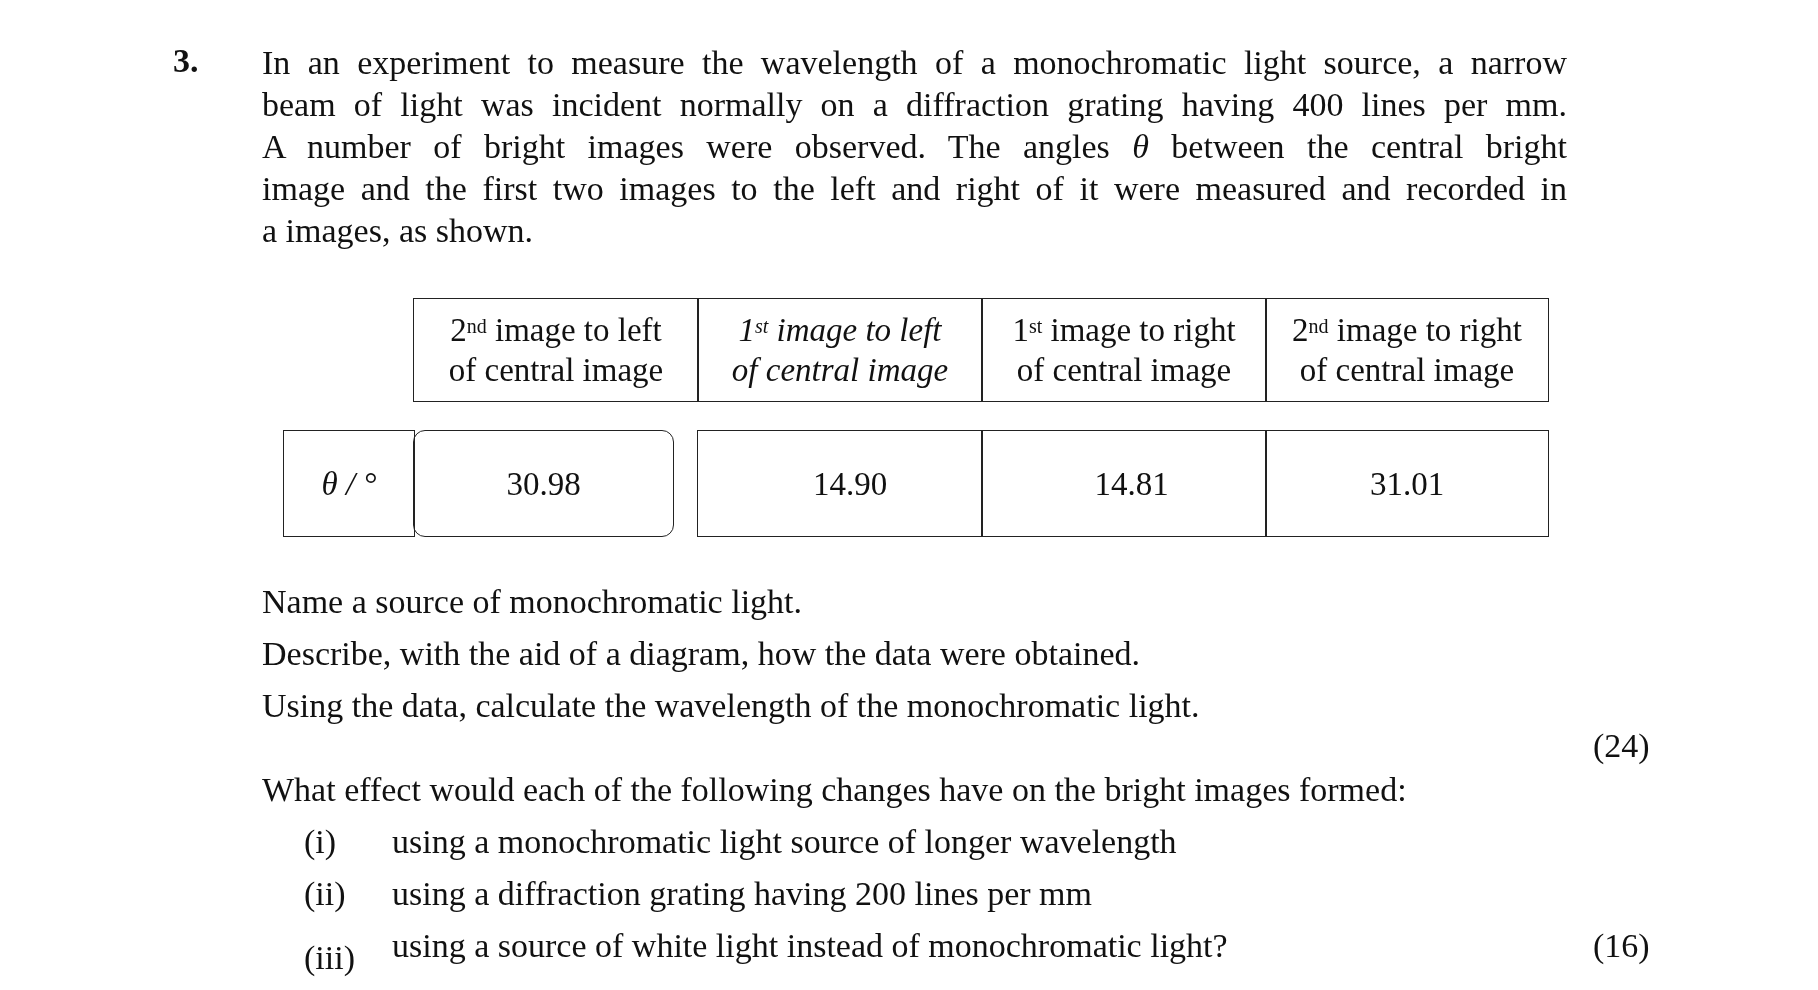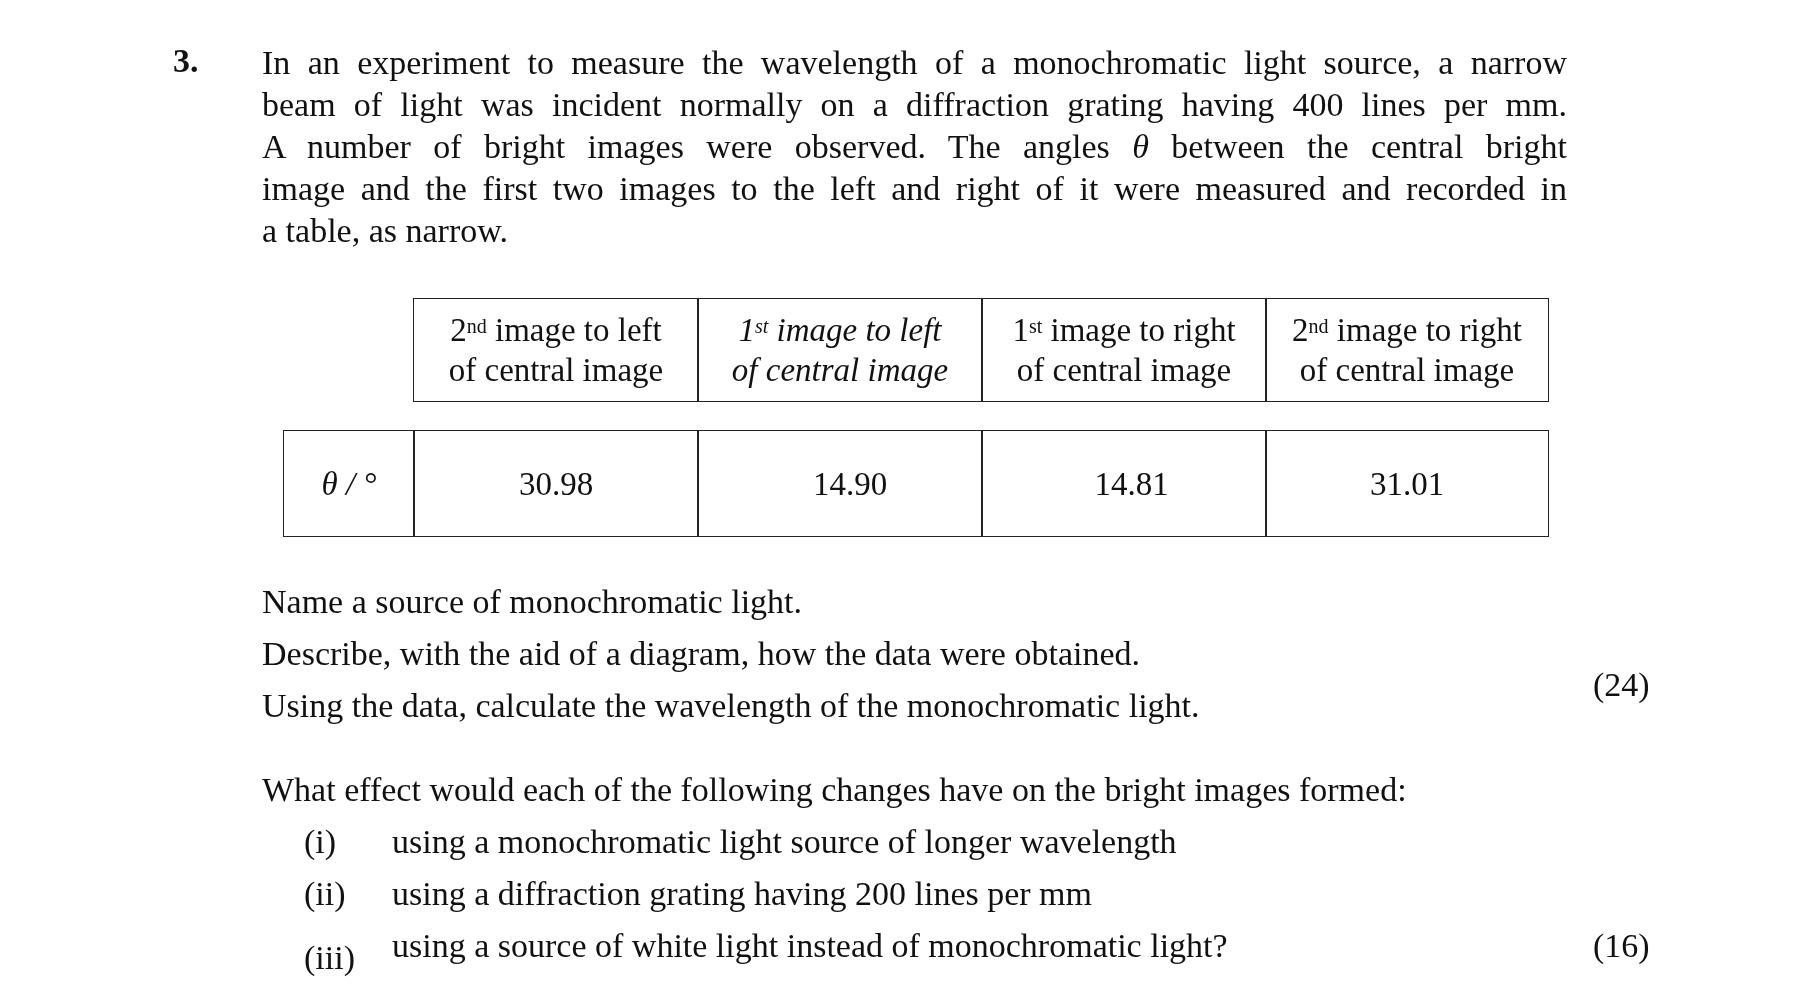"a table, as narrow." span.line { text: table, as narrow -> images, as shown }
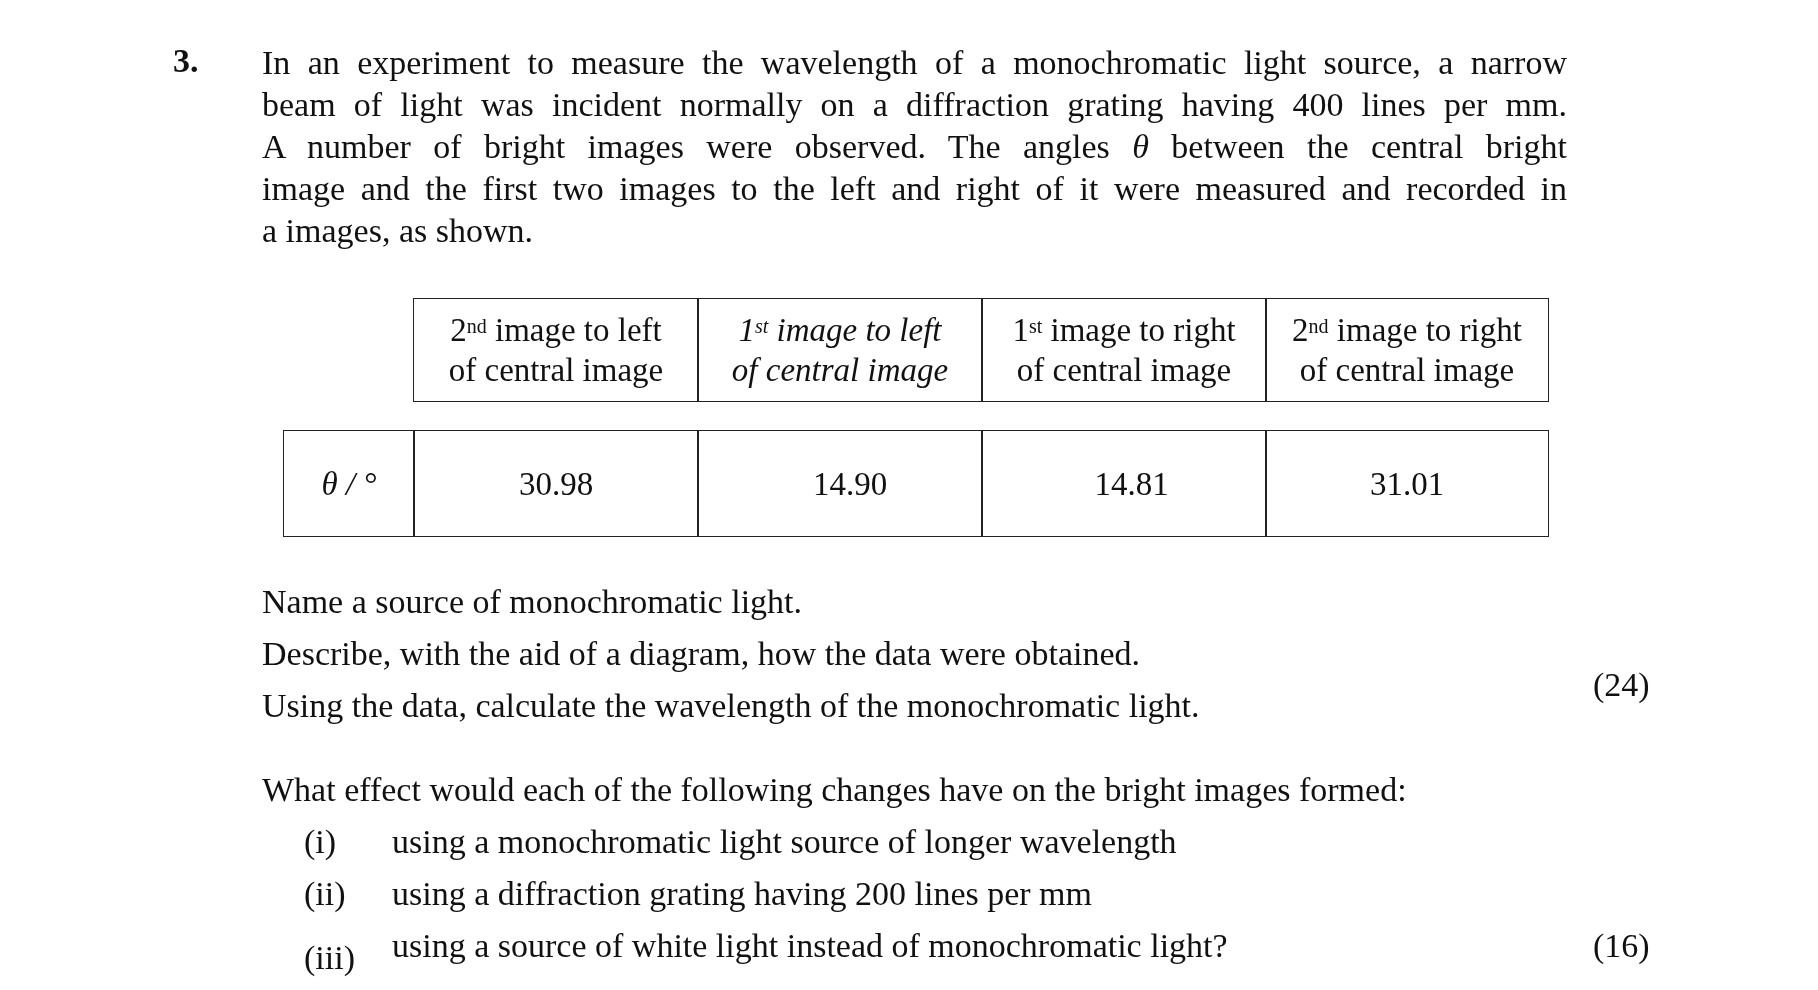"30.98" div.cell { border-radius: none -> 12px; width: 286px -> 261px }
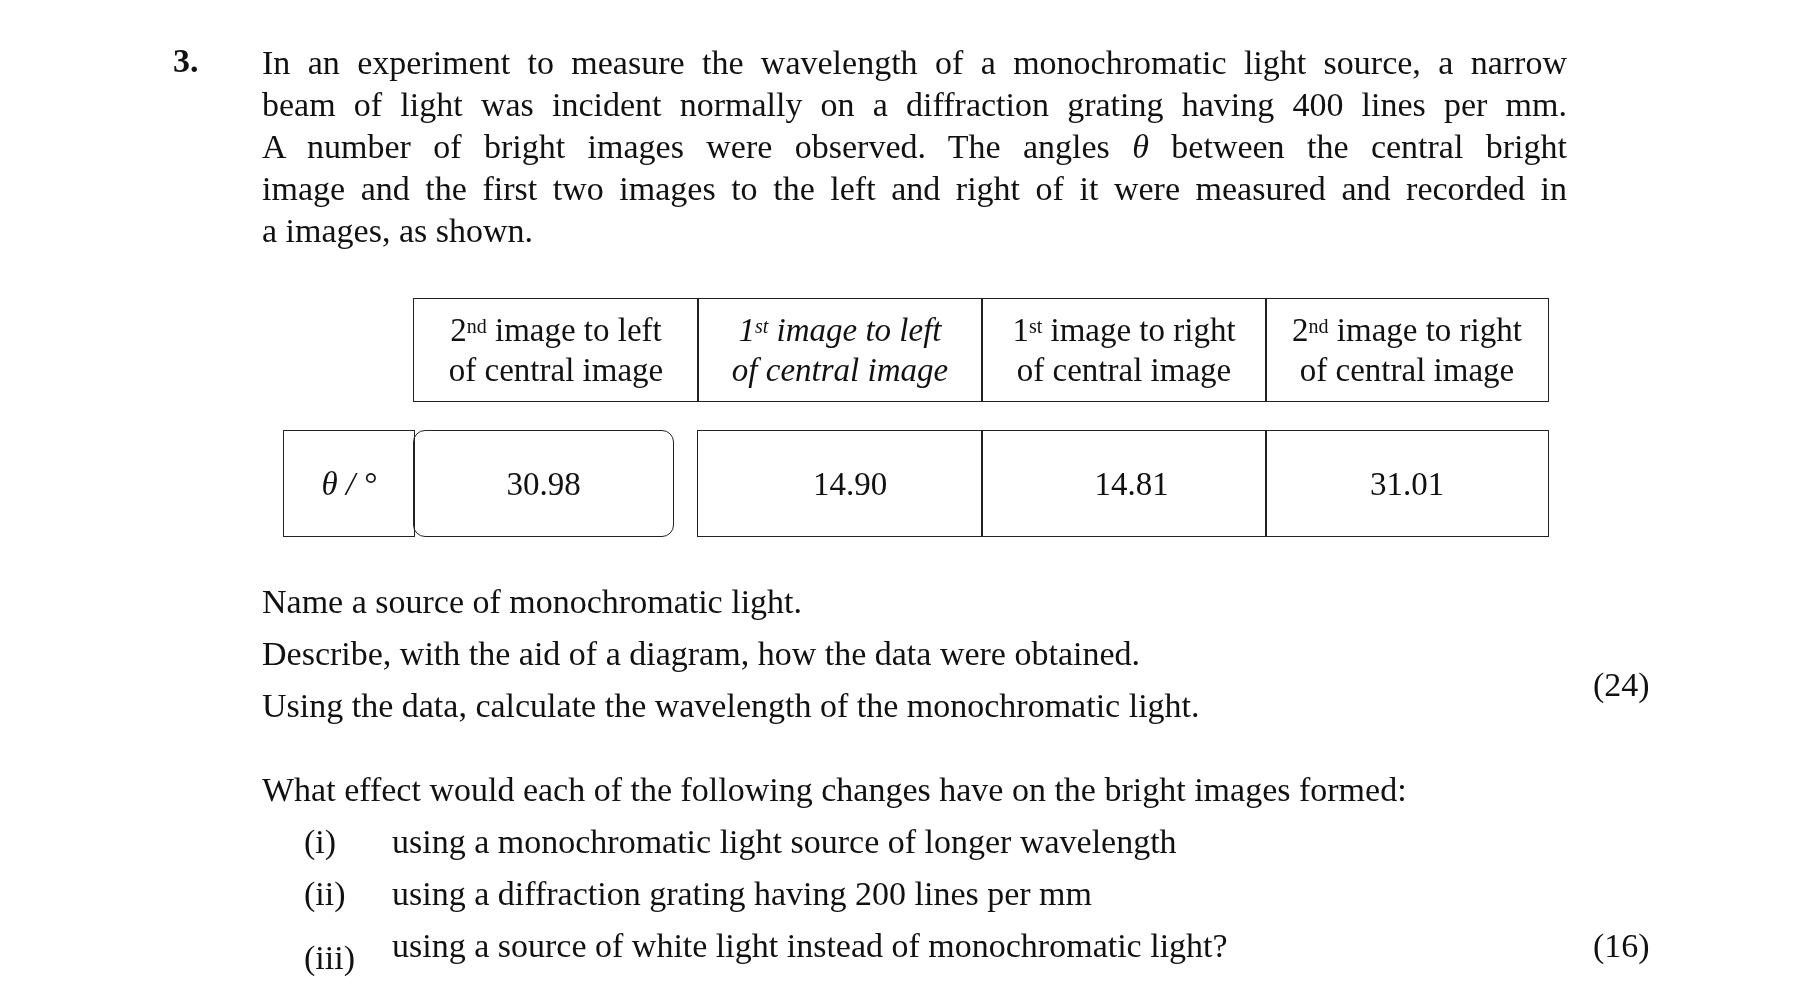"(24)" div.marks { top: 665px -> 726px }
